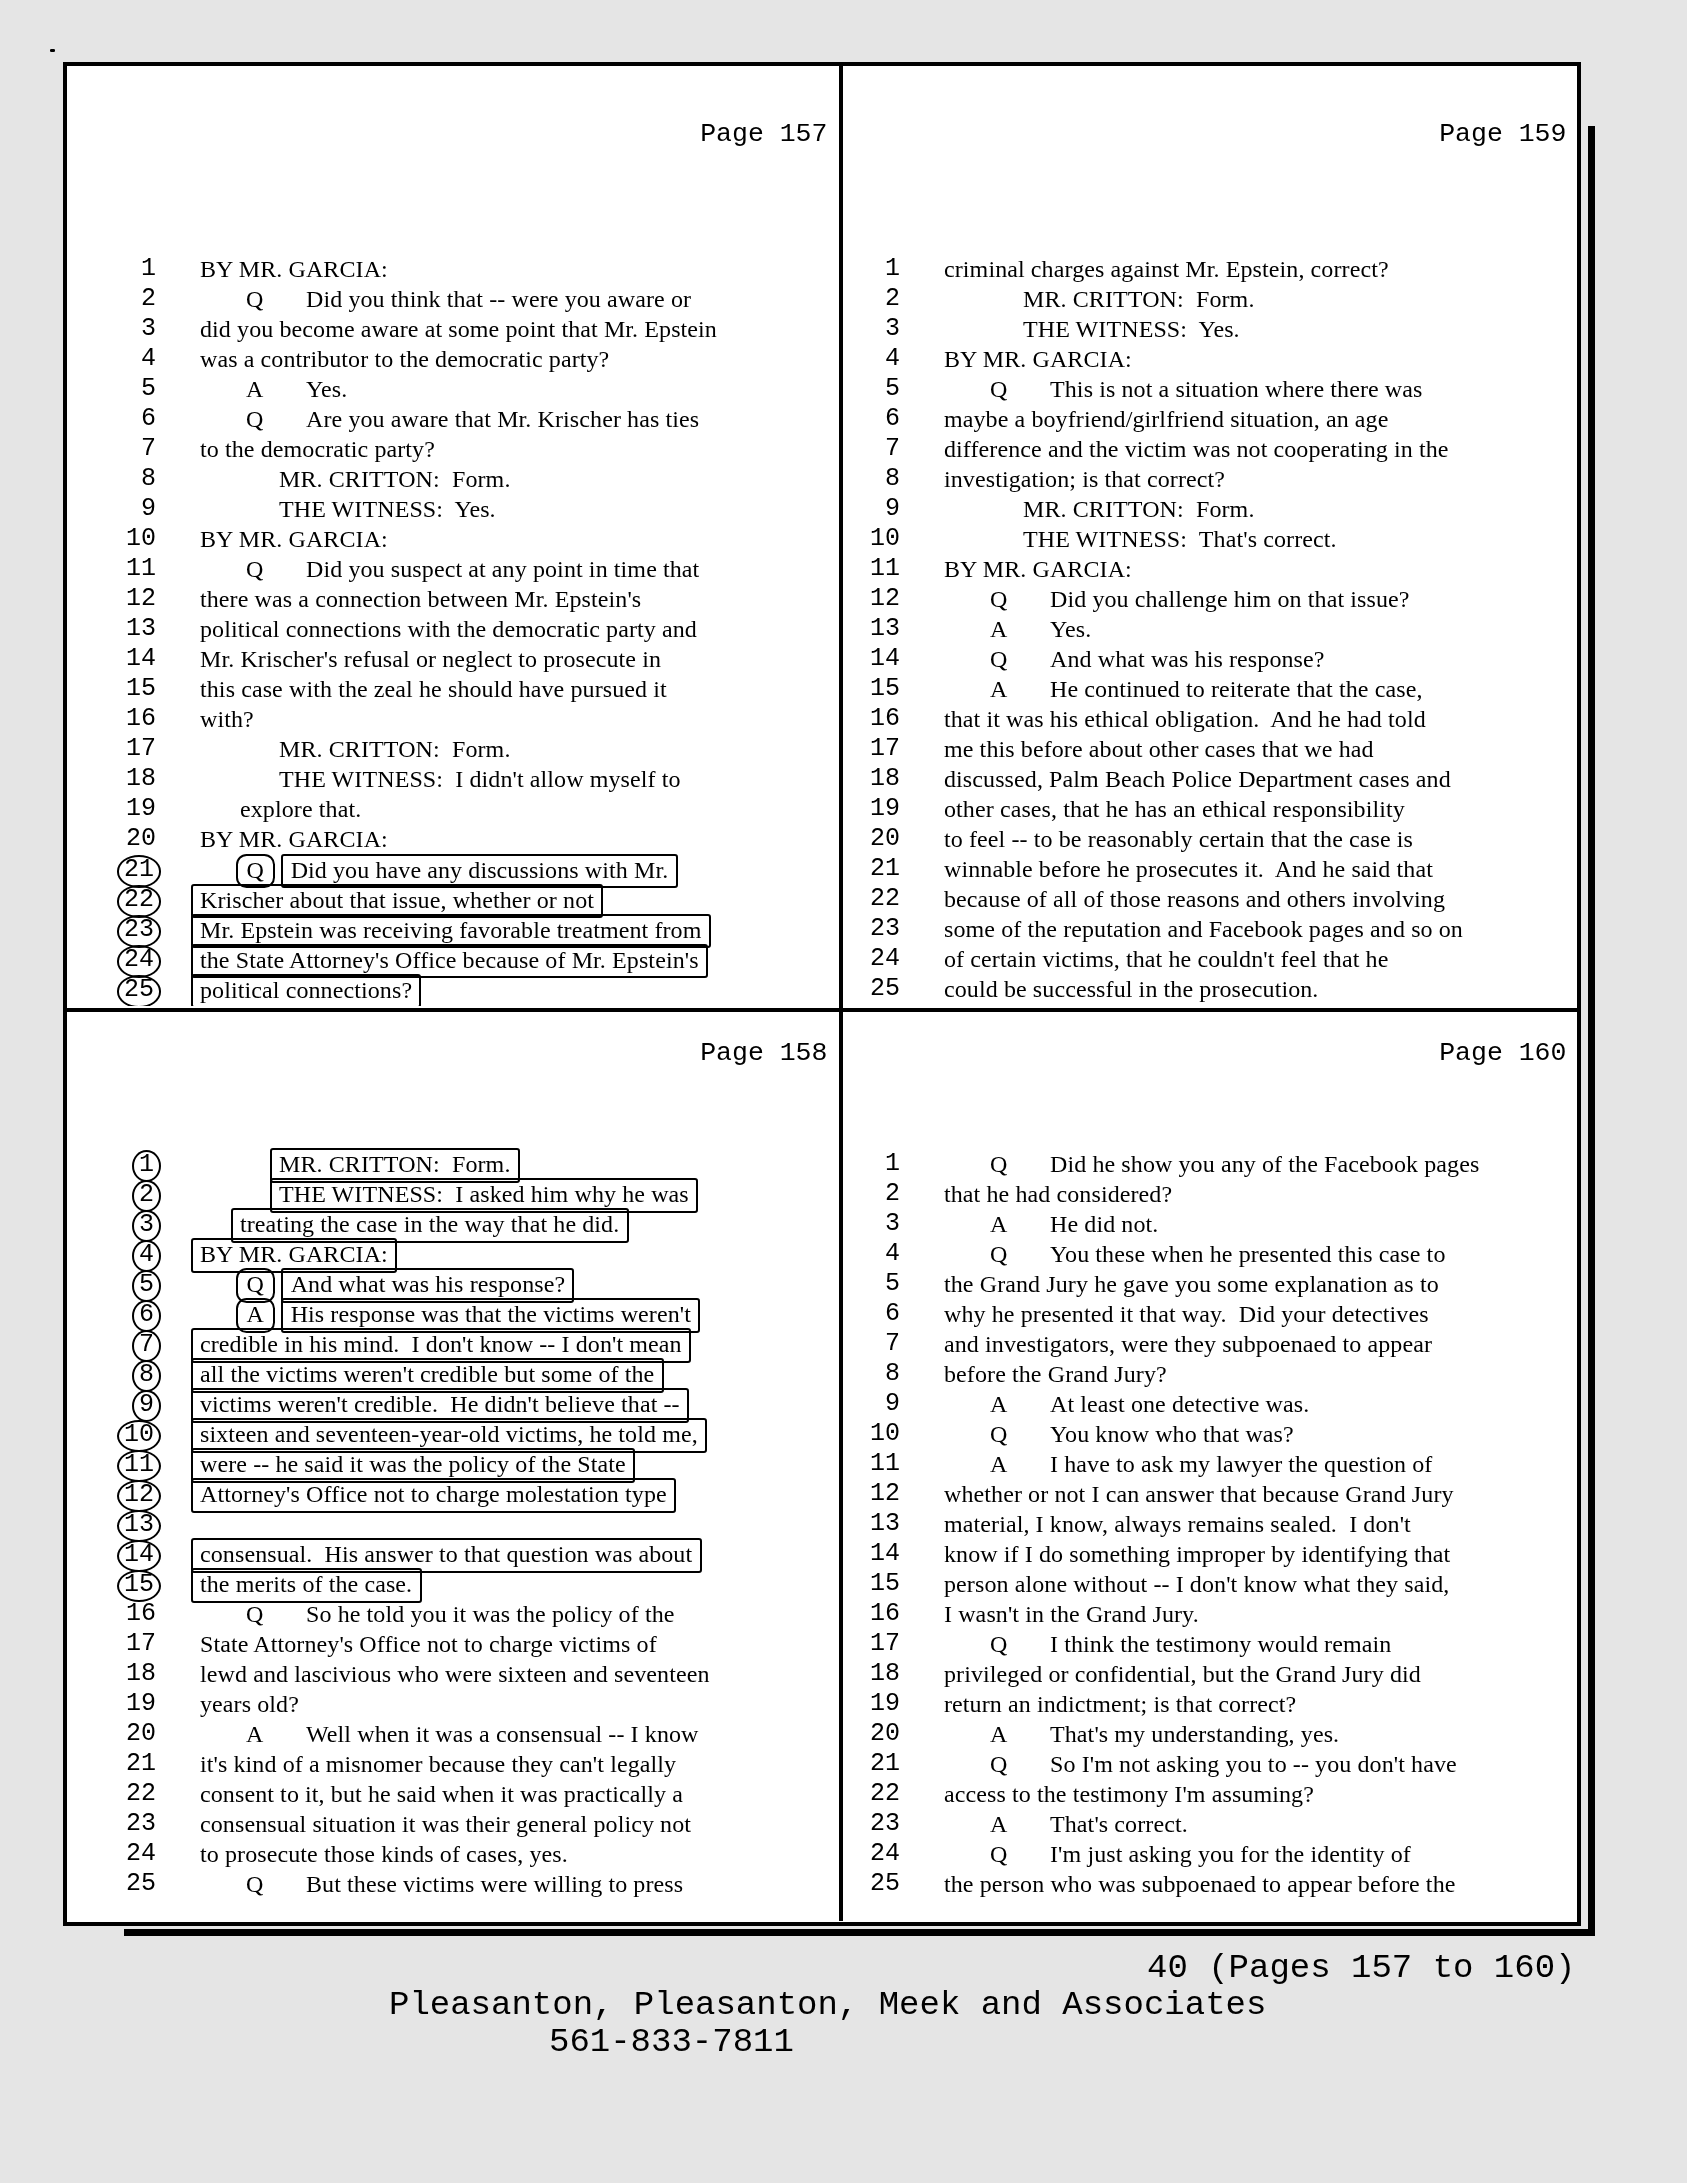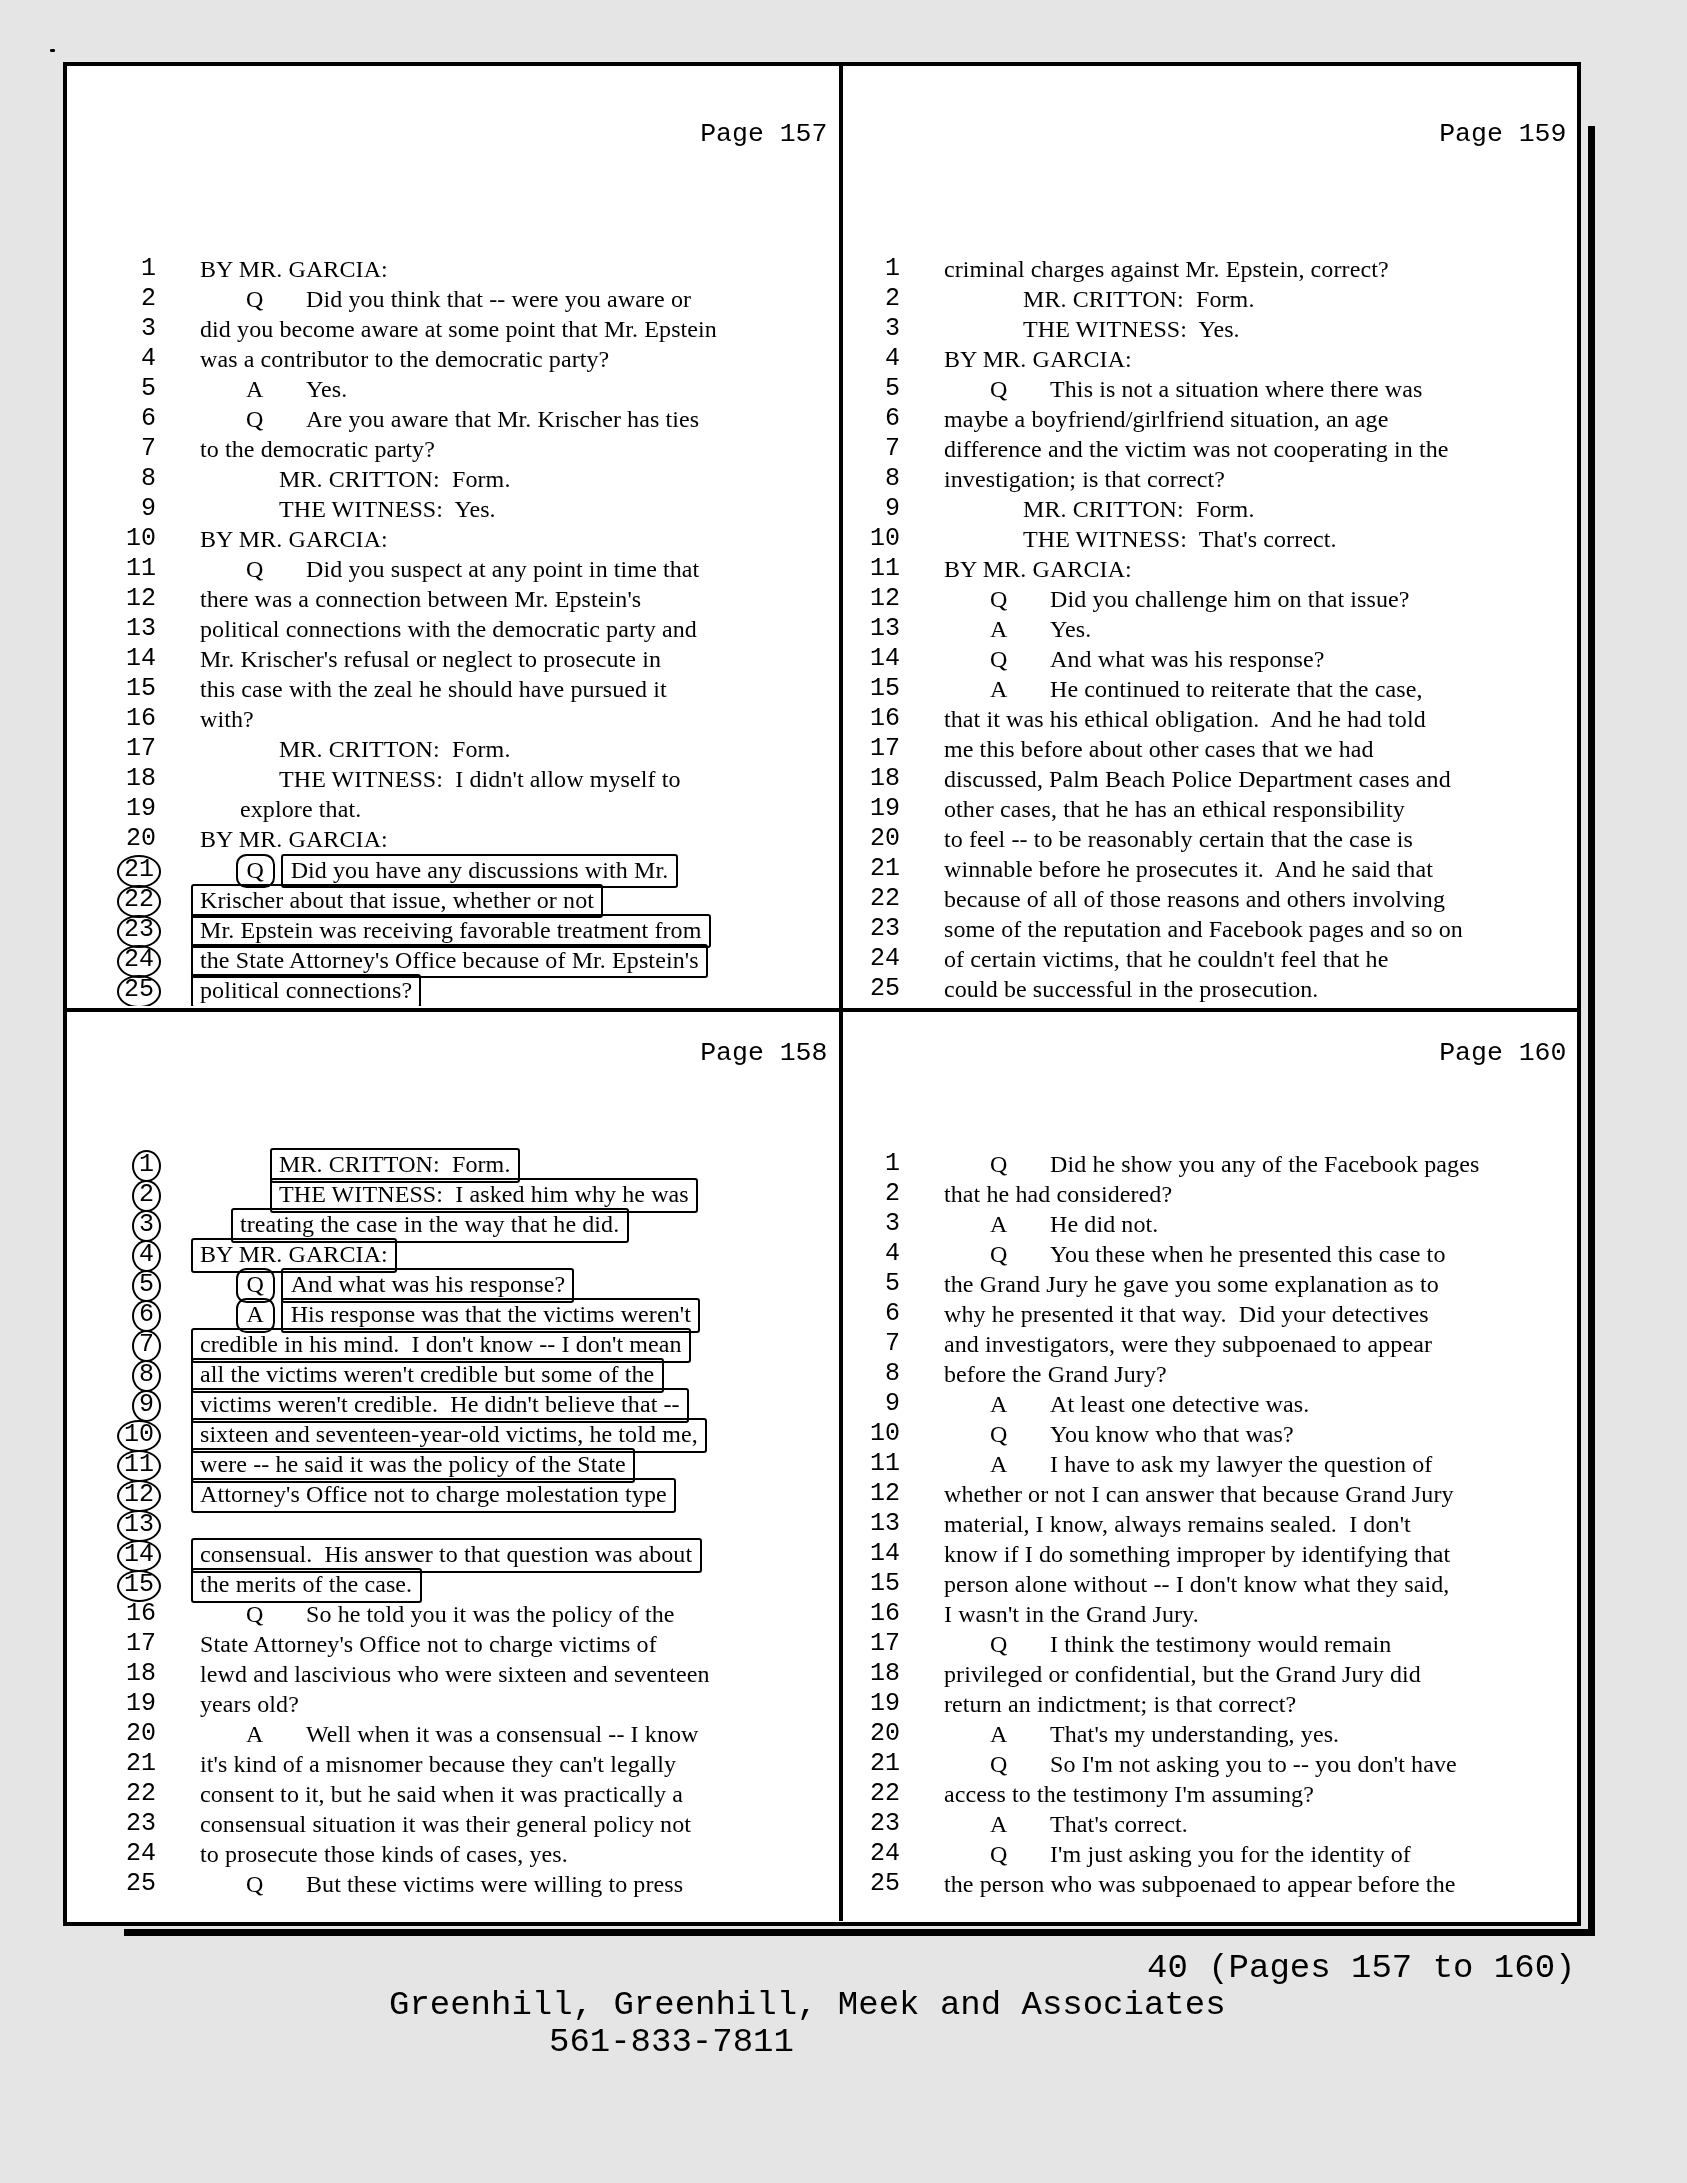"Greenhill, Greenhill, Meek and" div.footer-firm { text: Greenhill, Greenhill -> Pleasanton, Pleasanton }
